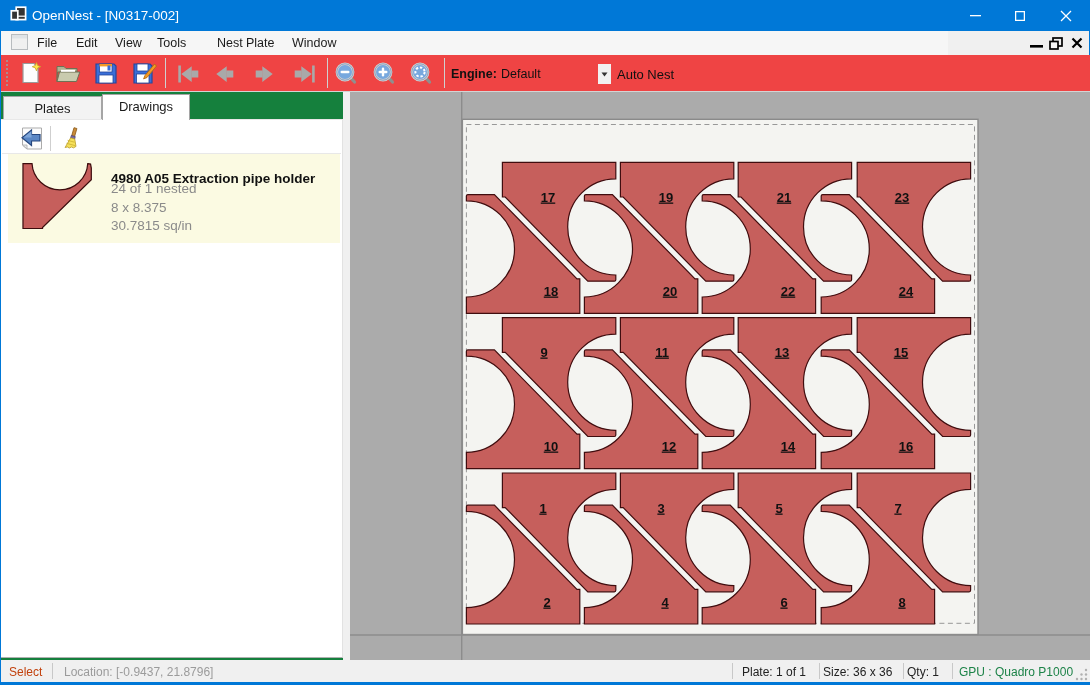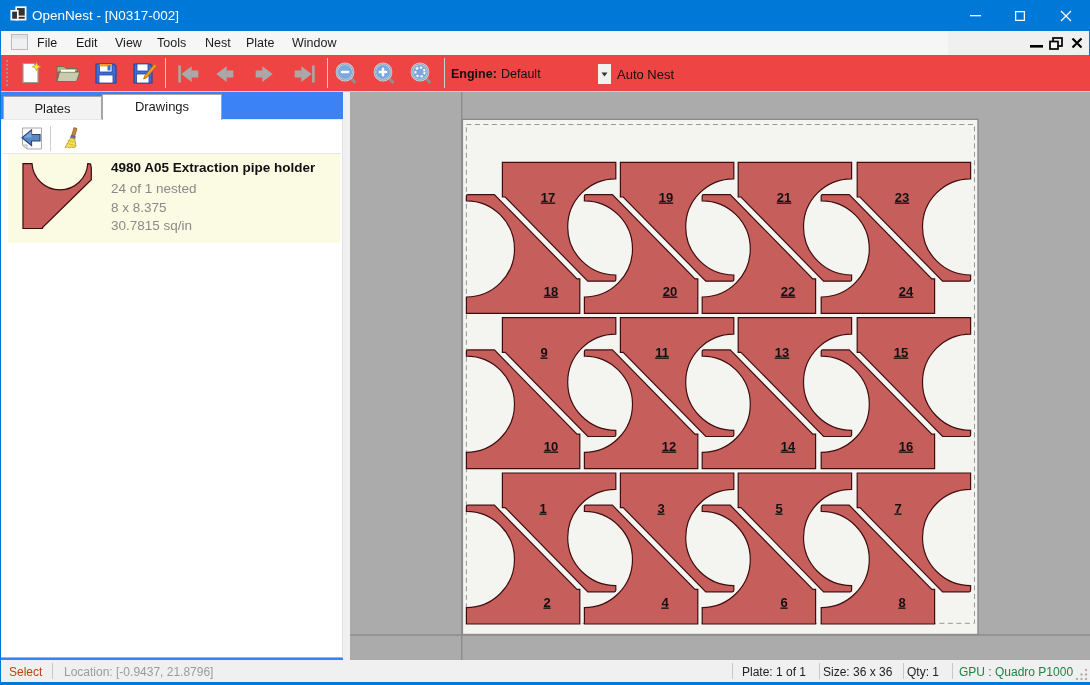"Nest" div.menuitem { left: 204px -> 216px }
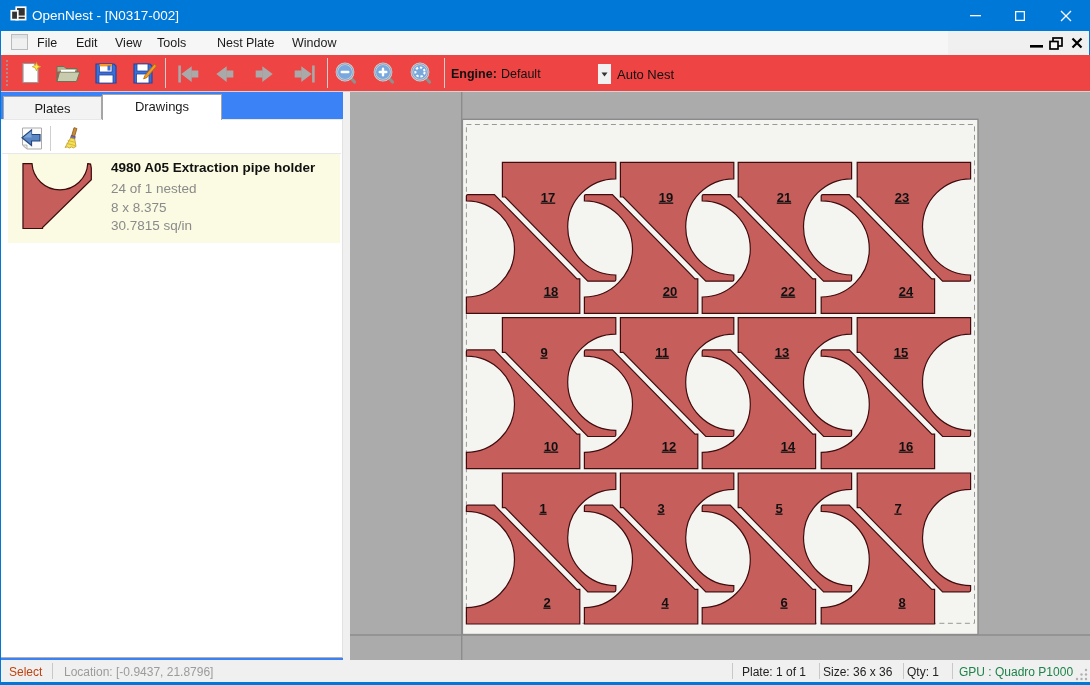"Plates" #leftpanel { background: #3b82f6 -> #15803d }
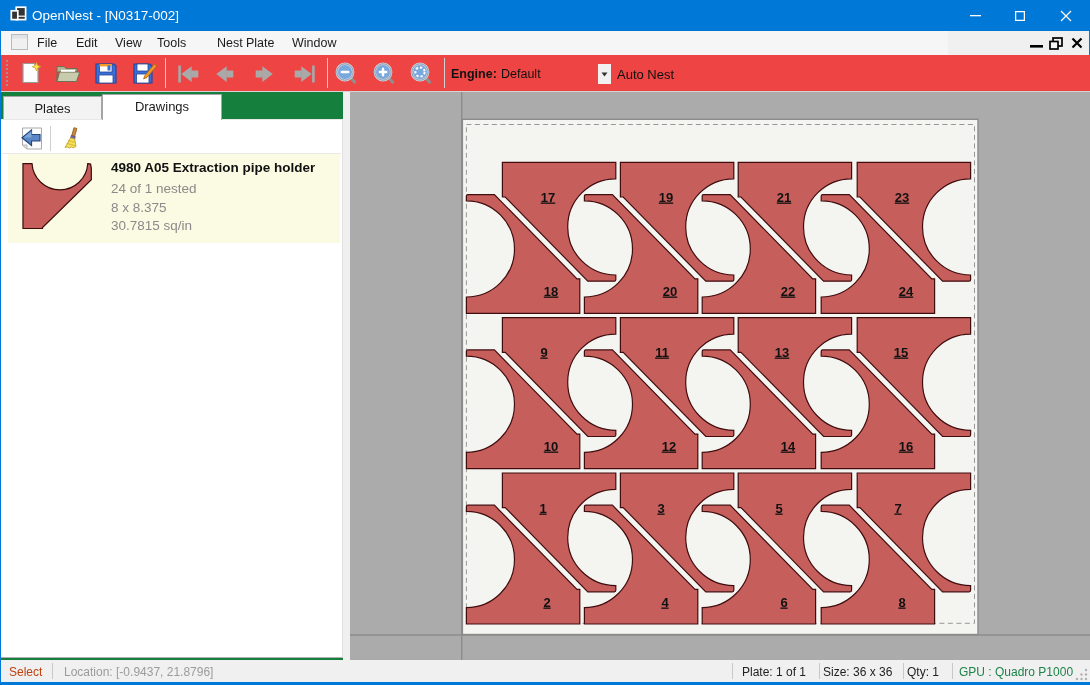"Drawings" #tab2 { width: 120px -> 88px }
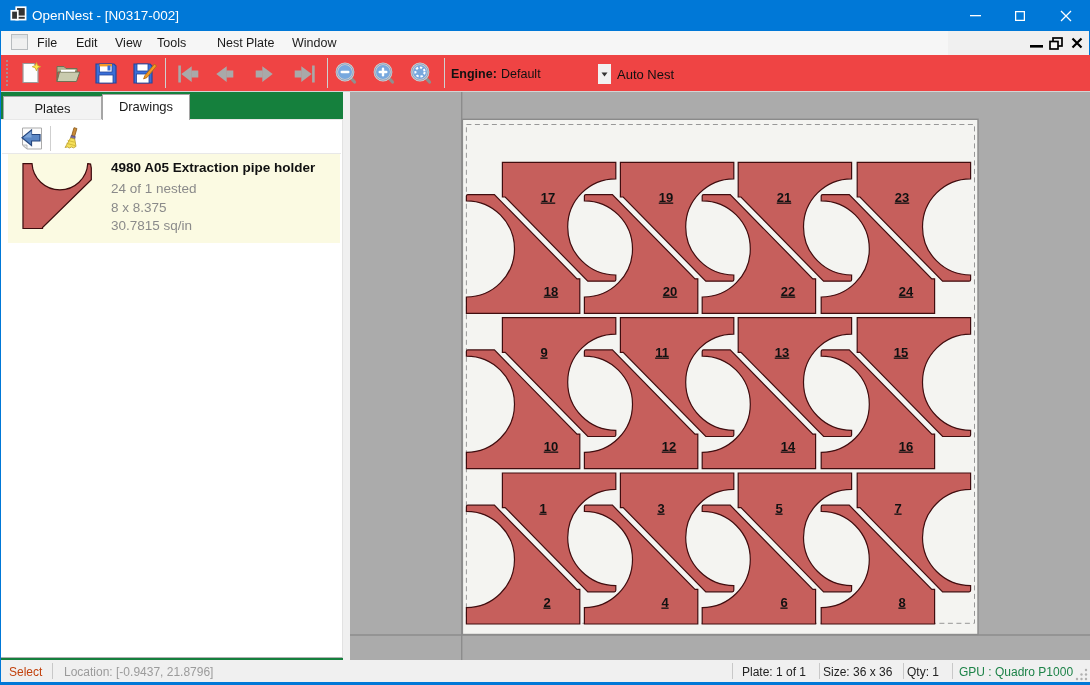"4980 A05 Extraction pipe holder" #ititle { top: 6px -> 17px }
